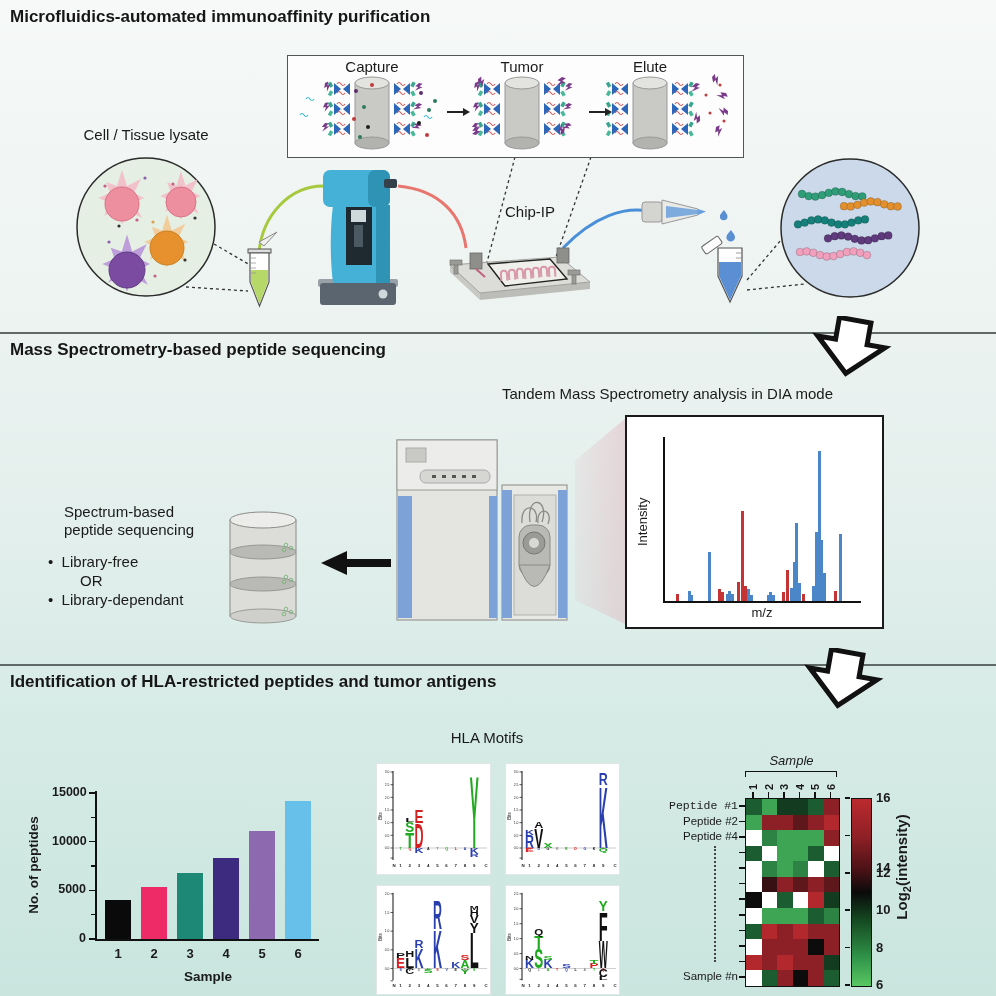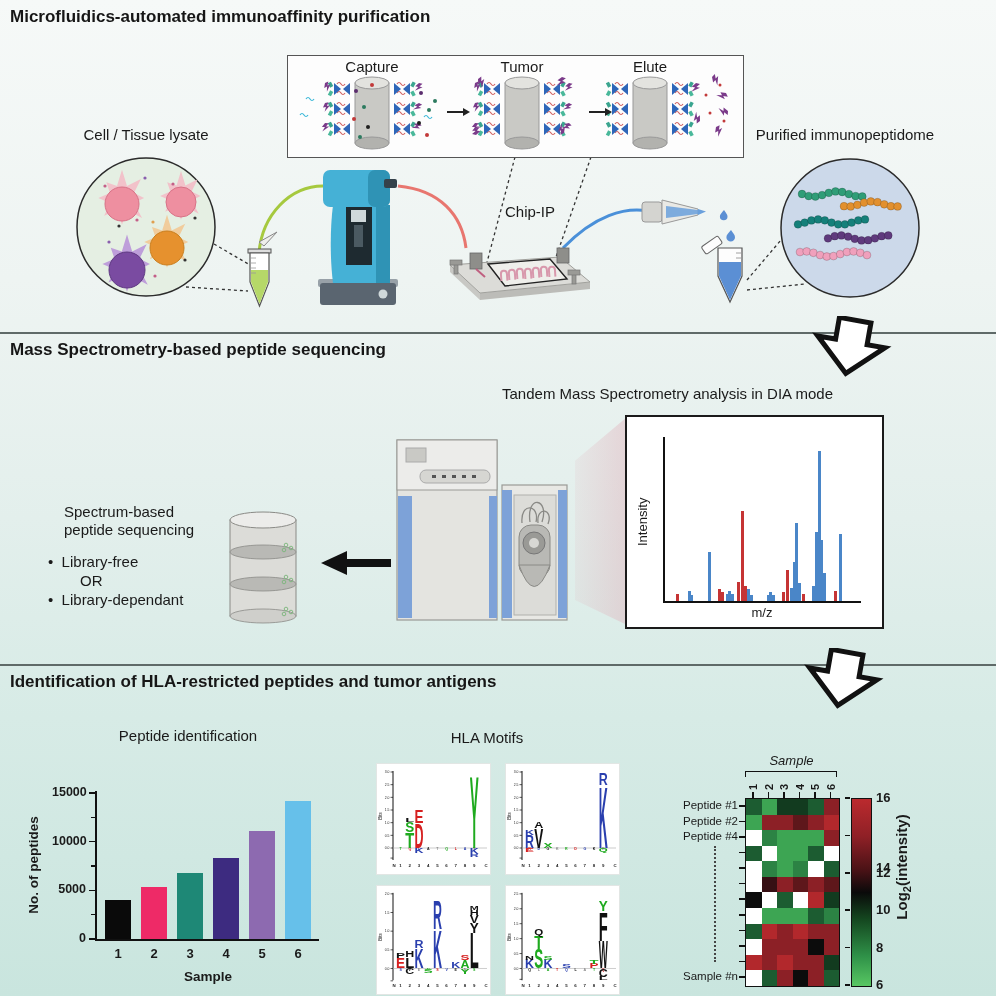"Purified immunopeptidome" div.lbl { html: <div>Purified immunopeptidome</div> -> none }
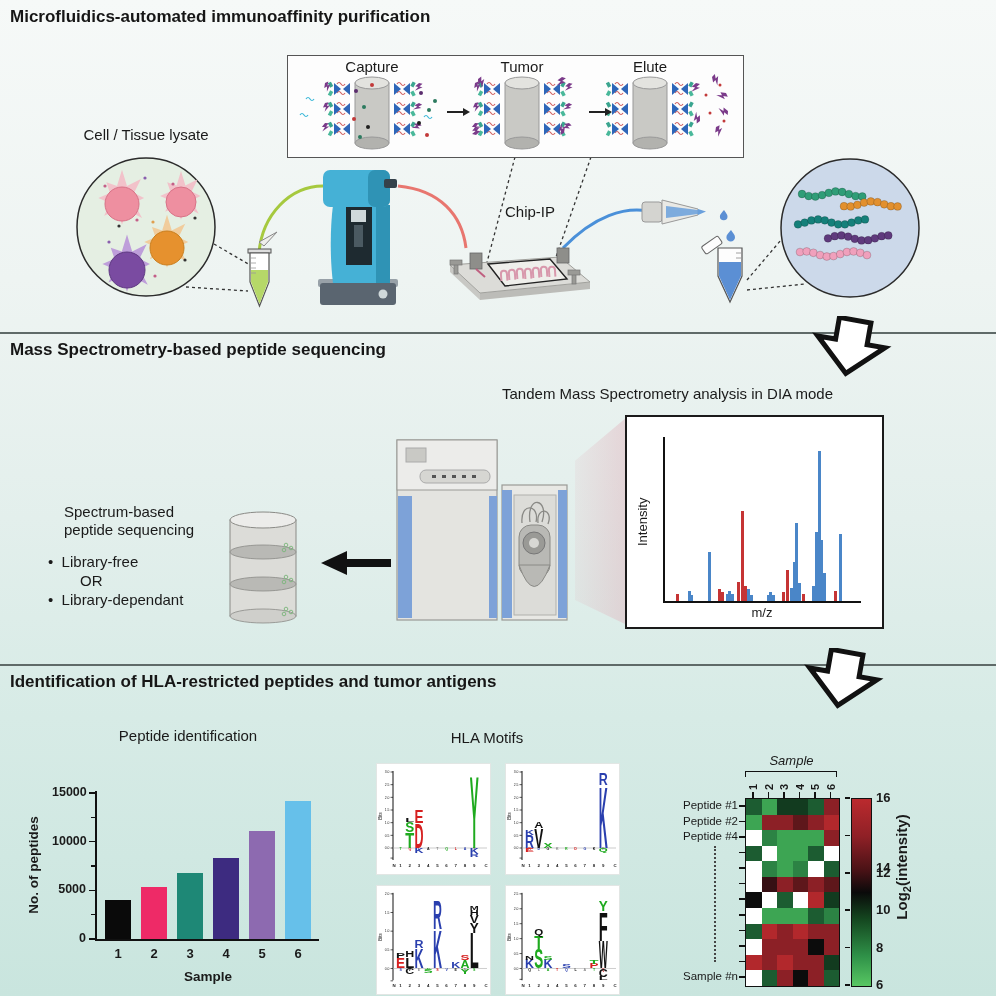"Peptide identification" div { html: <div>Peptide identification</div> -> none }
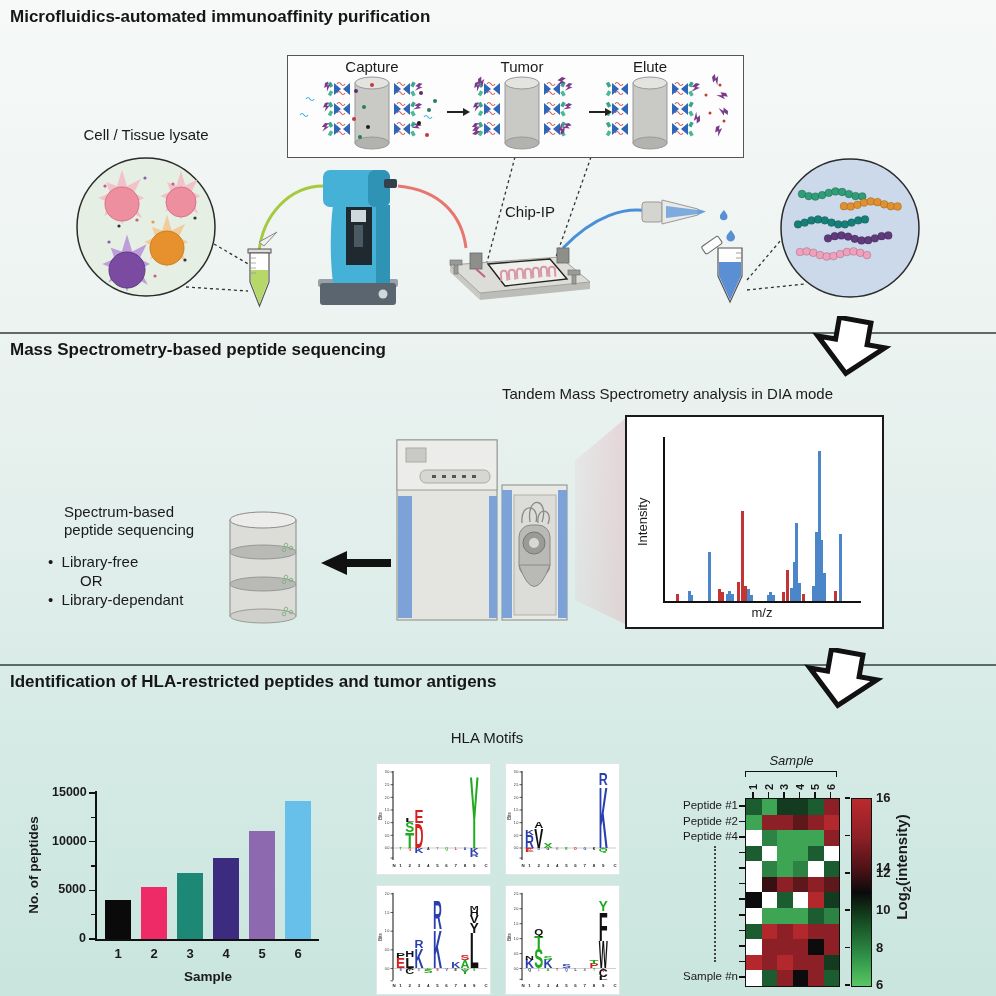"Peptide #1" div.rowlab { font-family: none -> Liberation Mono, monospace }
